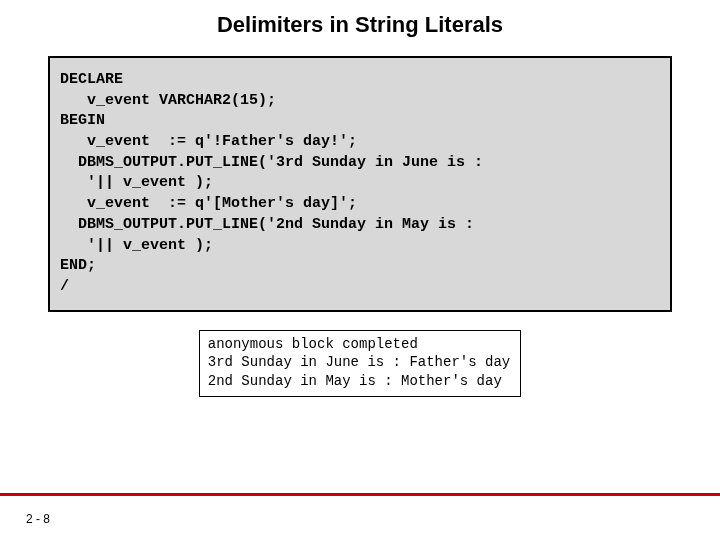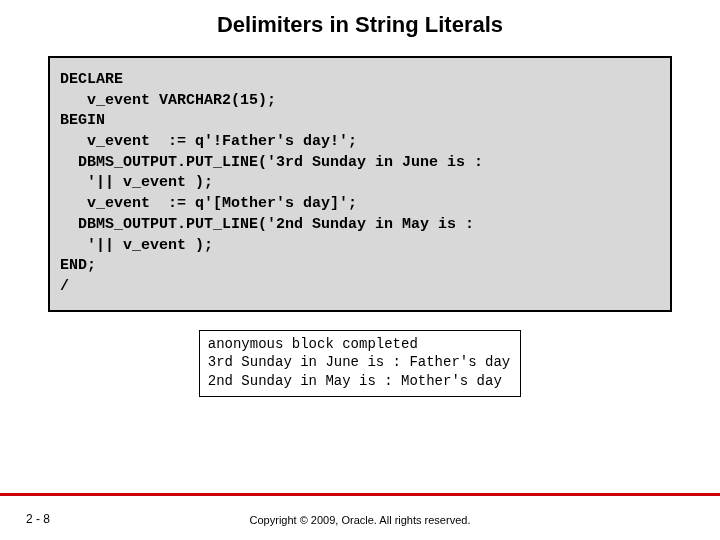"Copyright © 2009, Oracle. All" div.copyright { html: <div>Copyright © 2009, Oracle. All rights reserved.</div> -> none }
